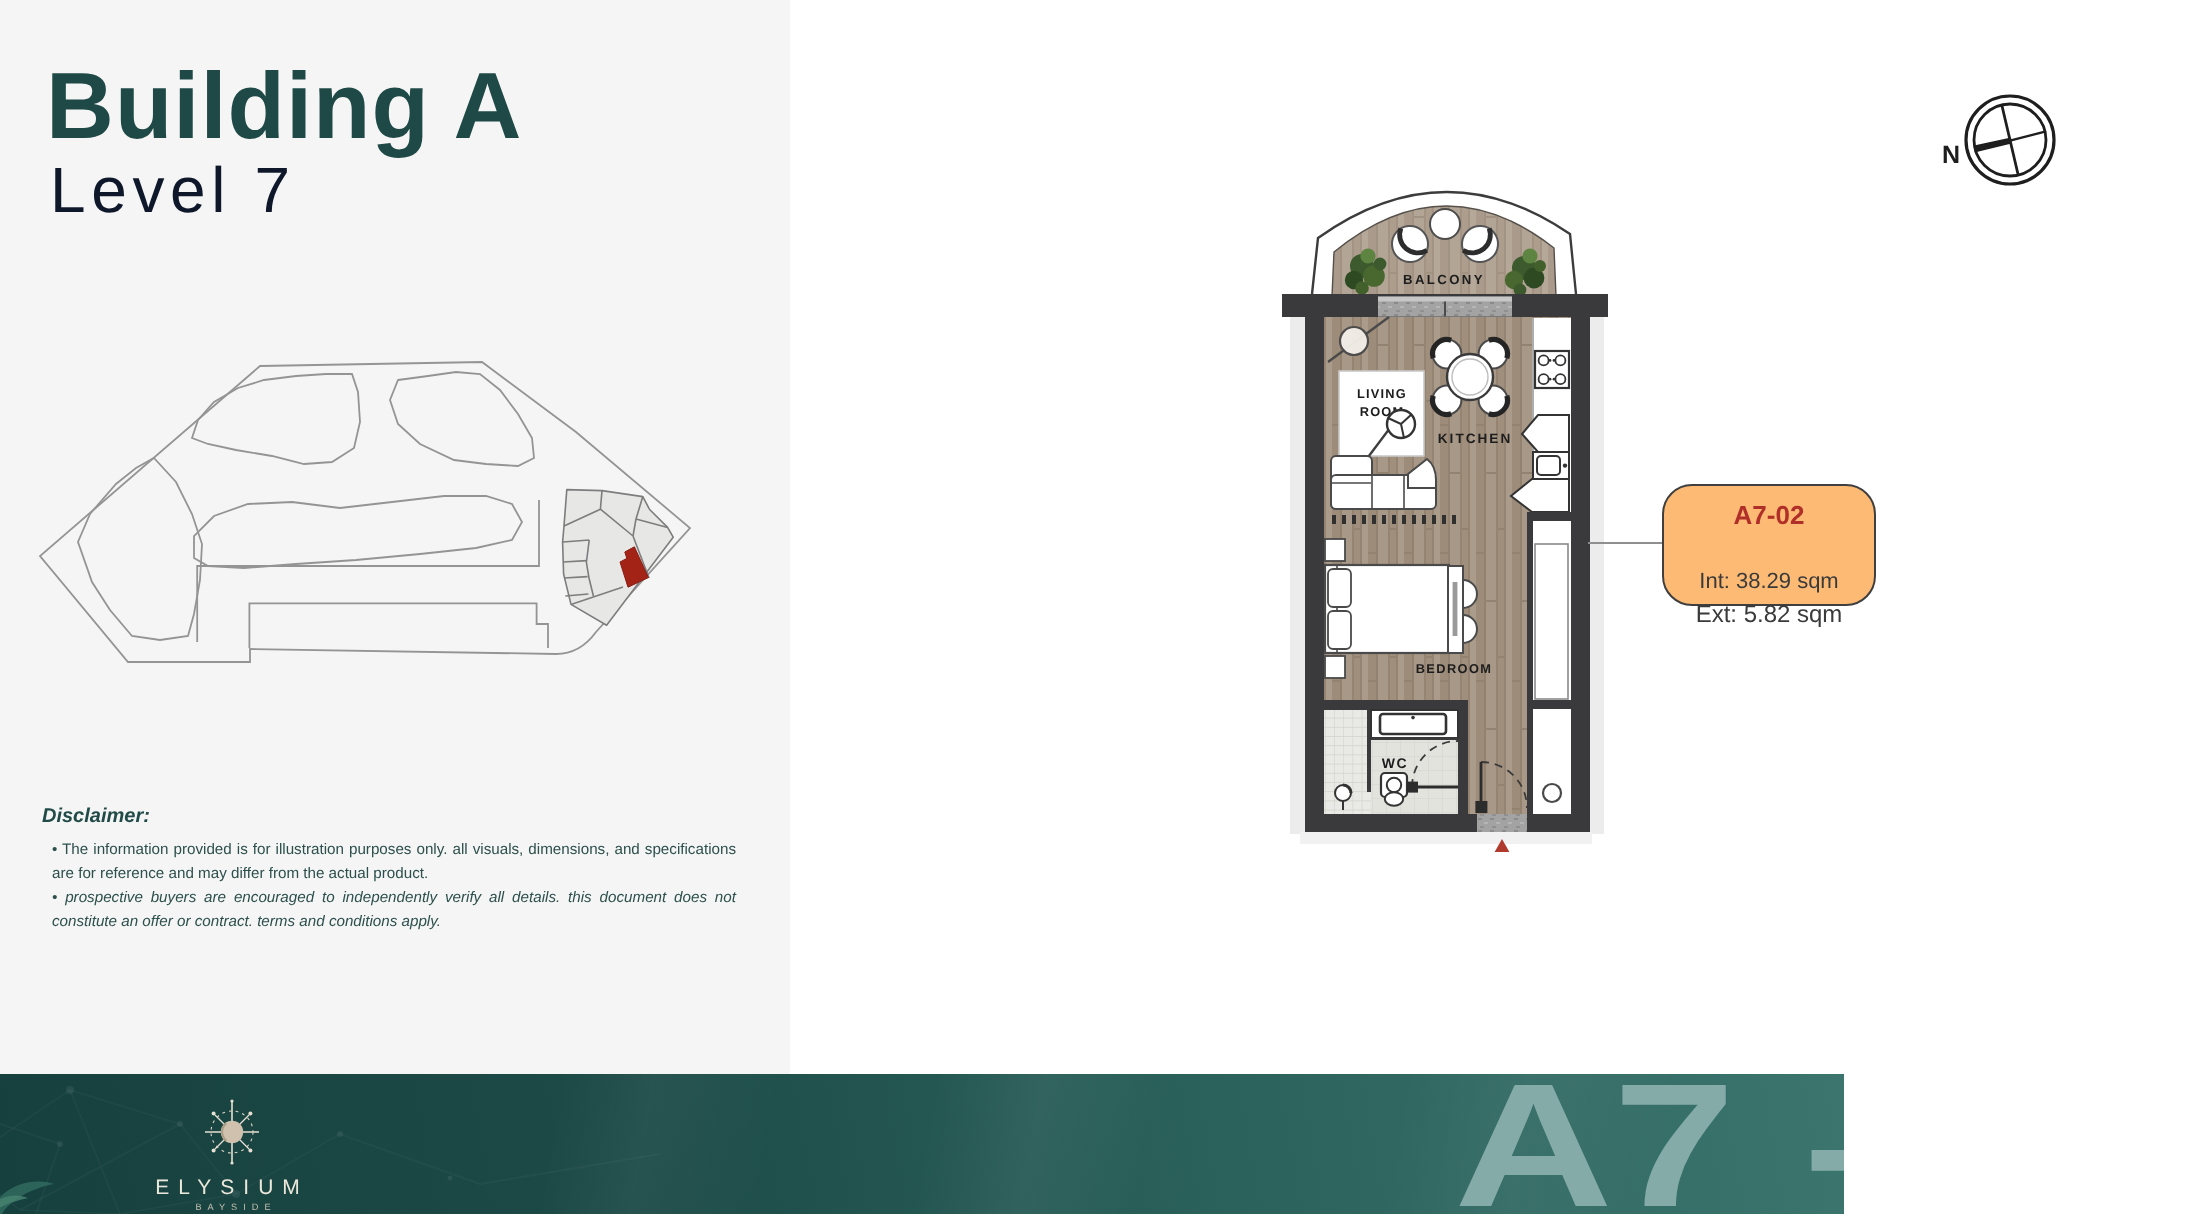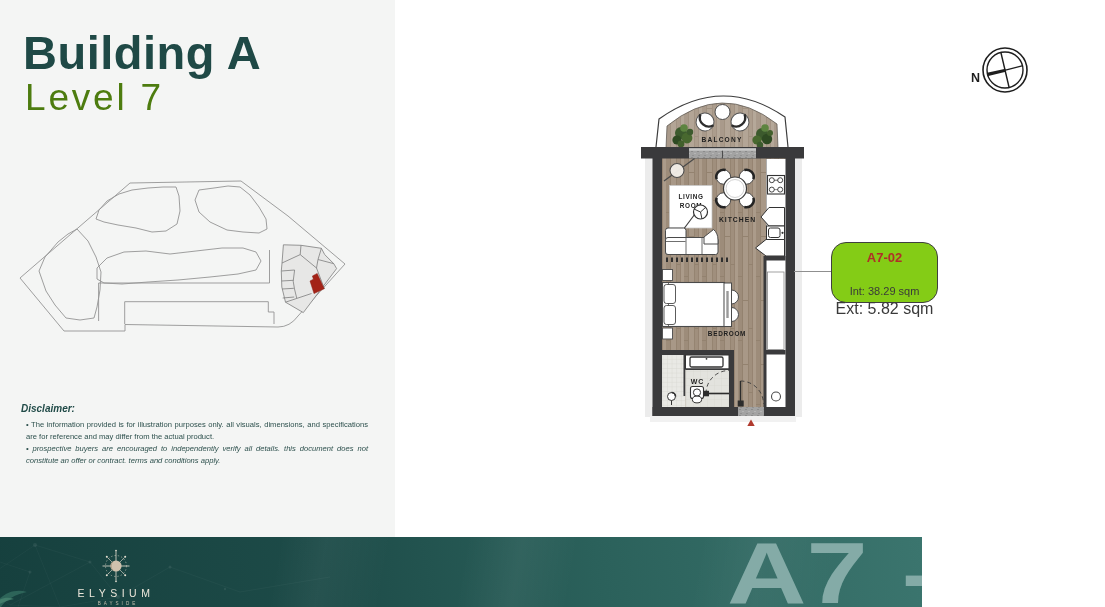"Level 7" div.abs { color: #4d7c0f -> #0f172a; font-size: 37px -> 32px }
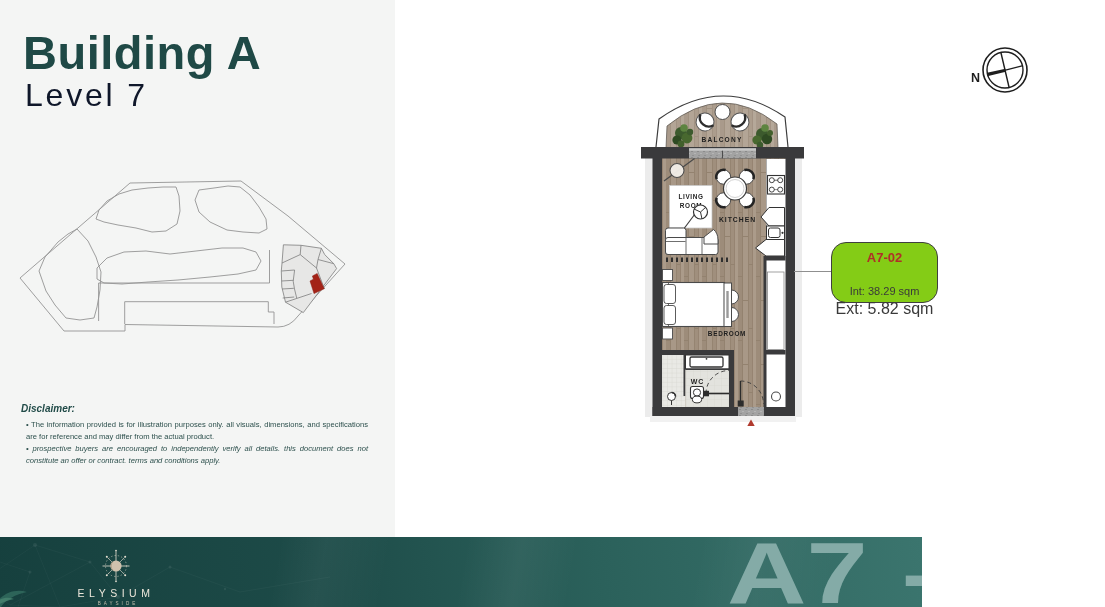"A7-02" div.abs { background: #84cc16 -> #fdba74 }
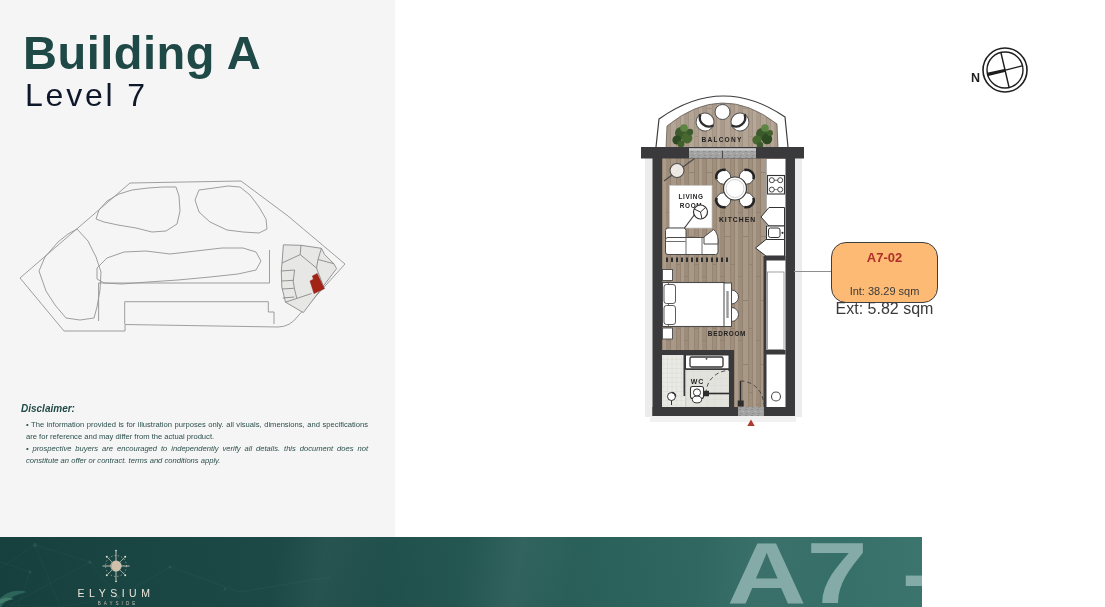"Ext: 5.82 sqm" div { font-size: 16px -> 12px }
